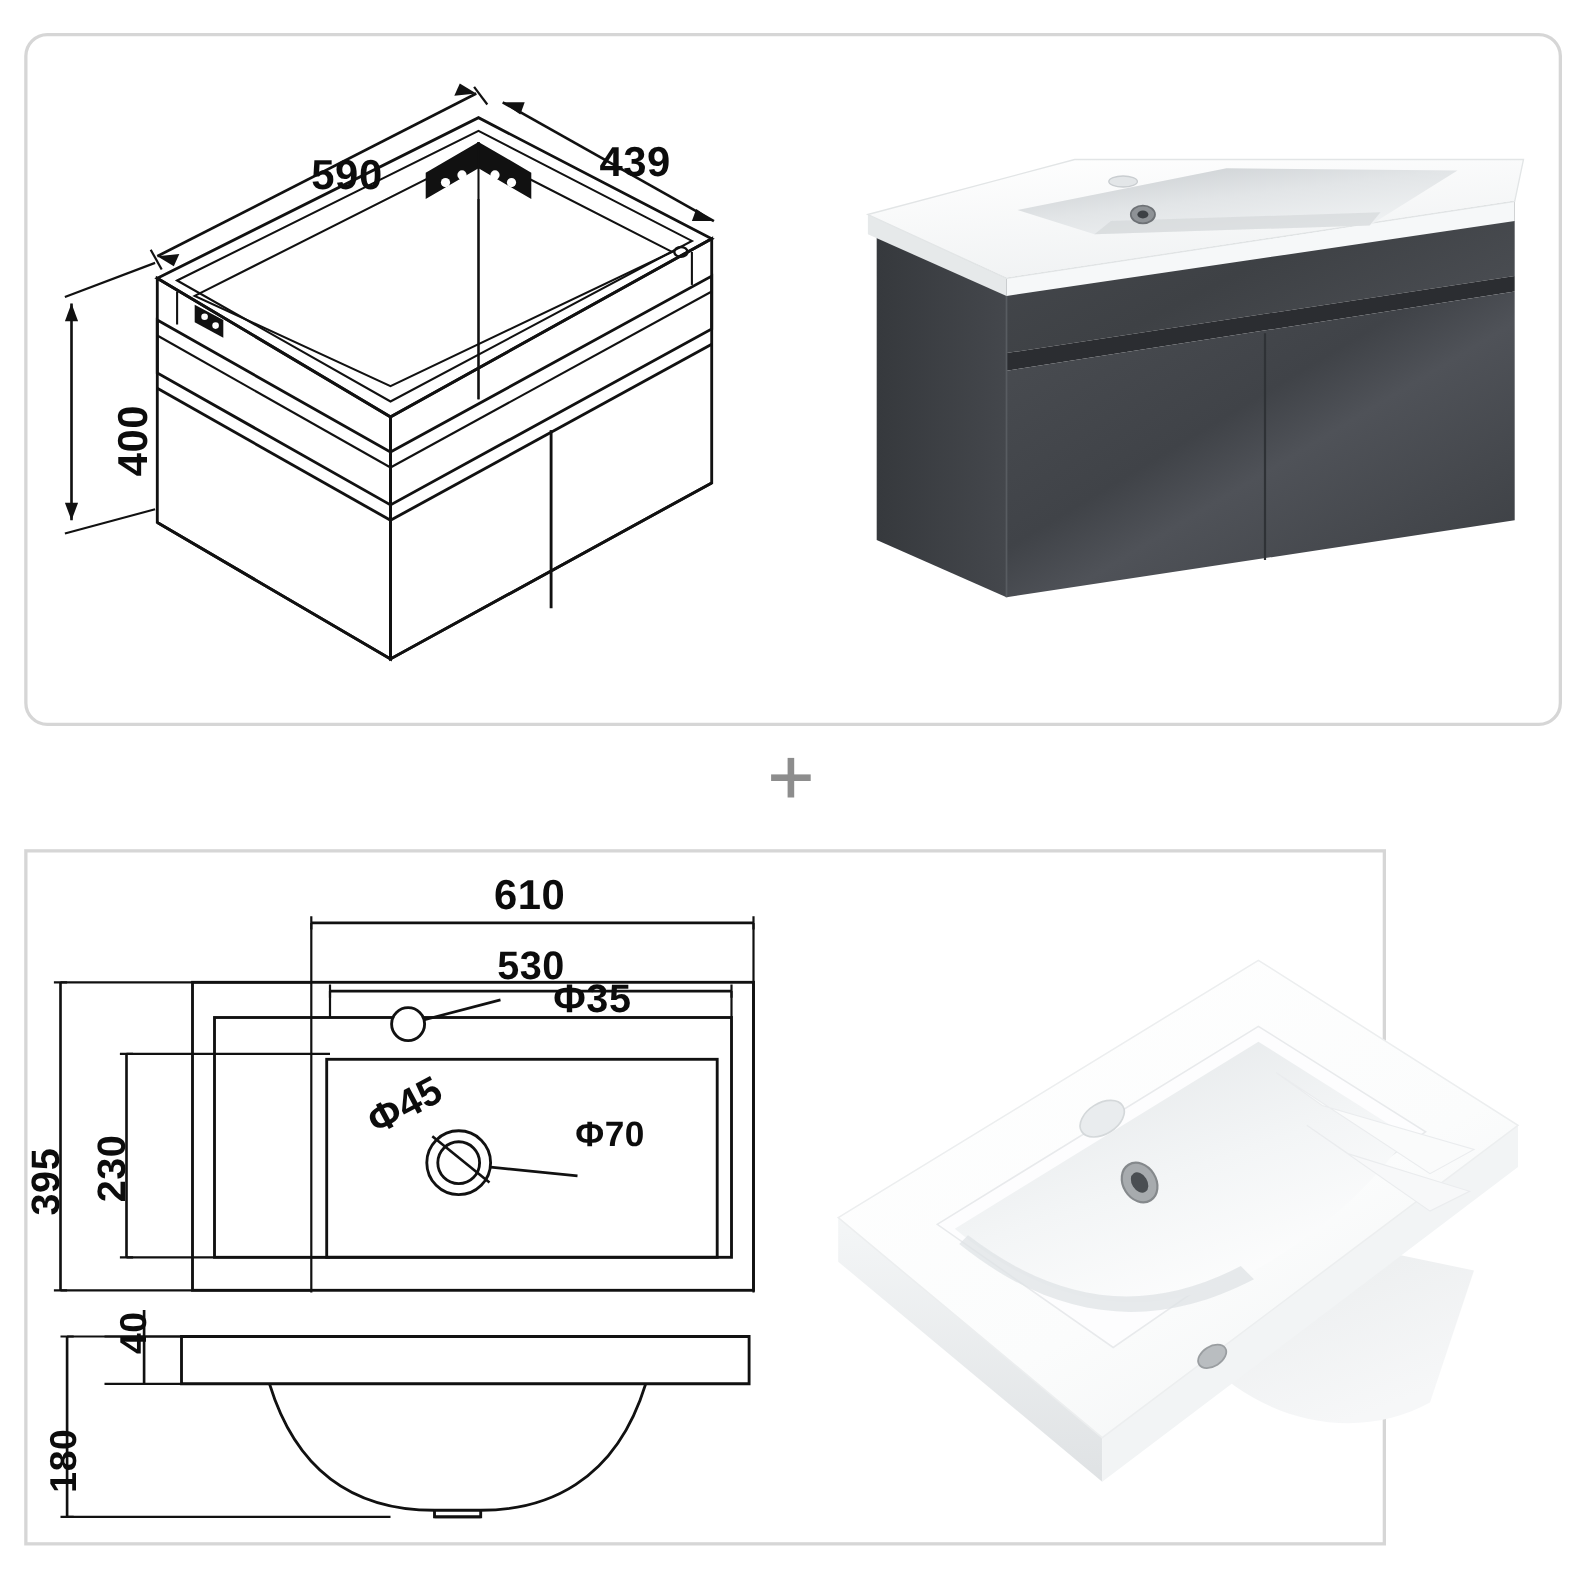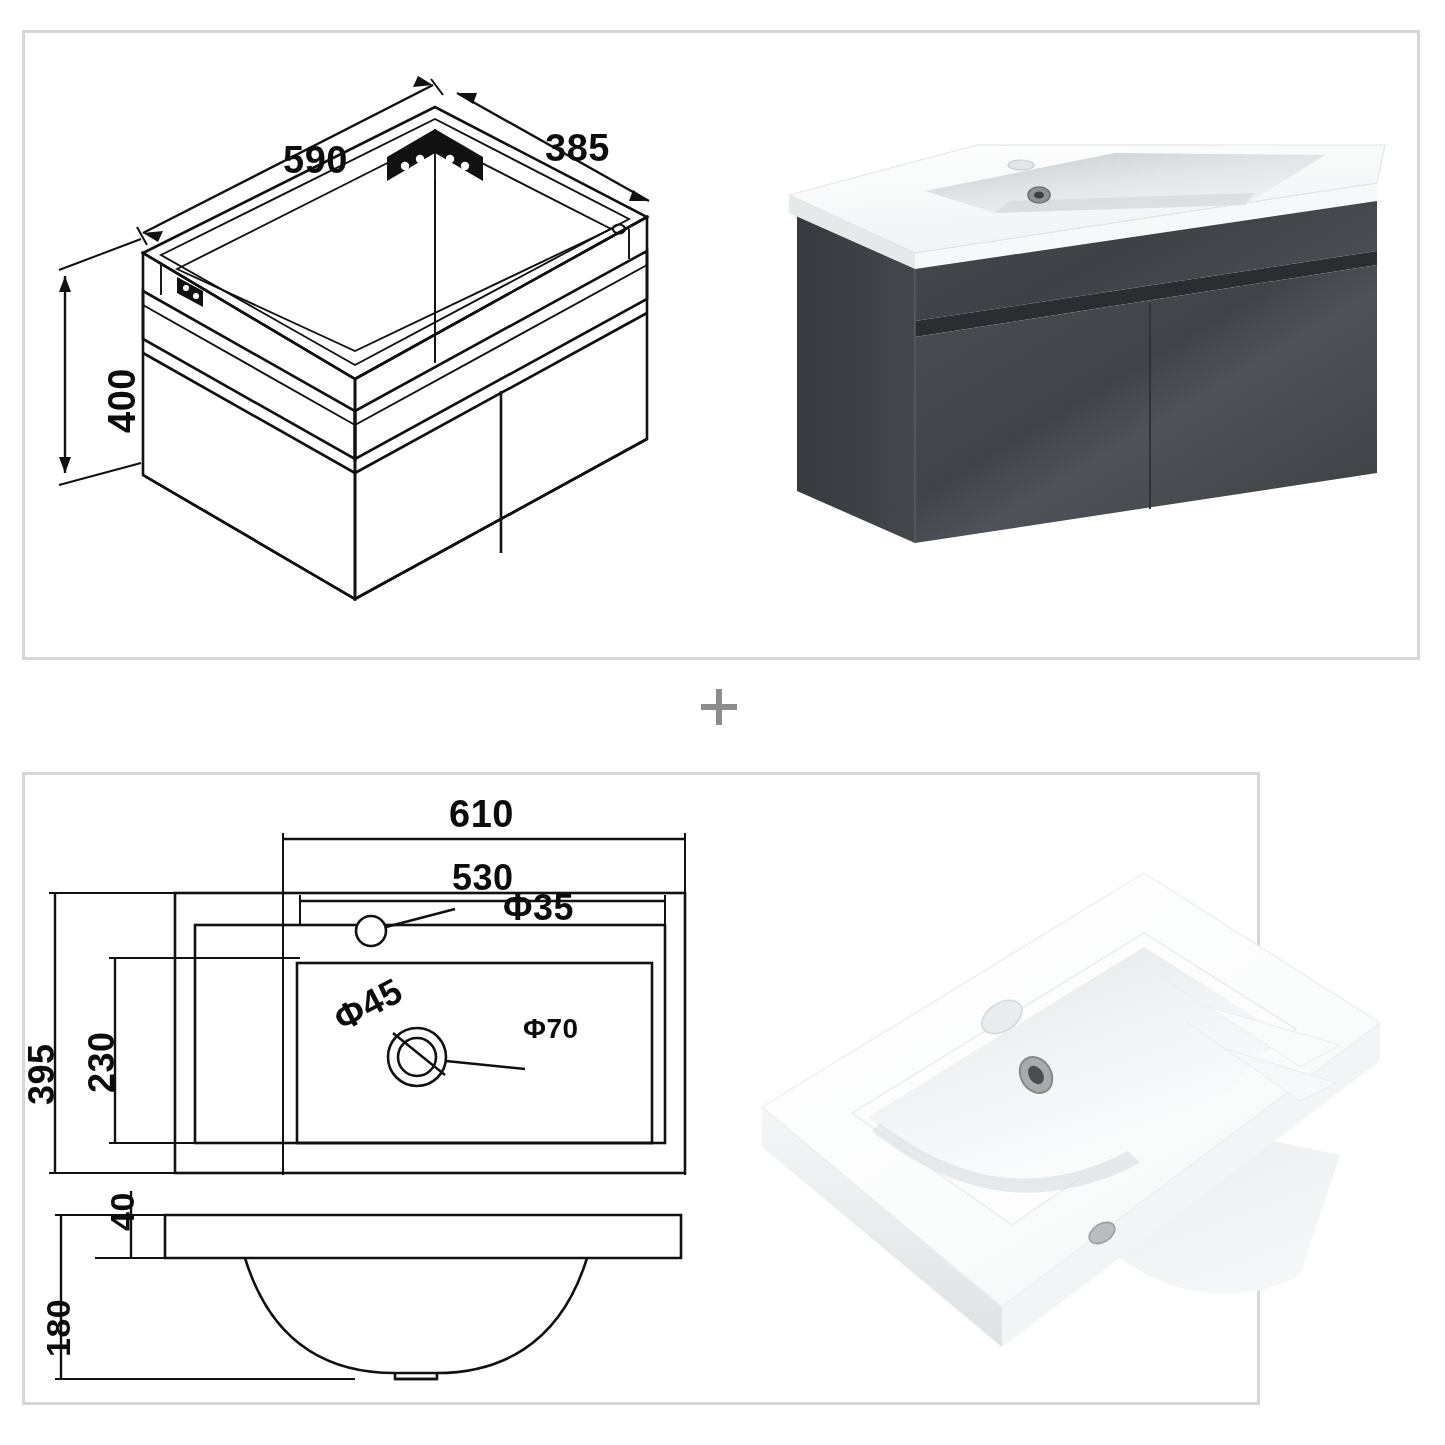"590" #panel-cabinet { border-radius: none -> 21px }
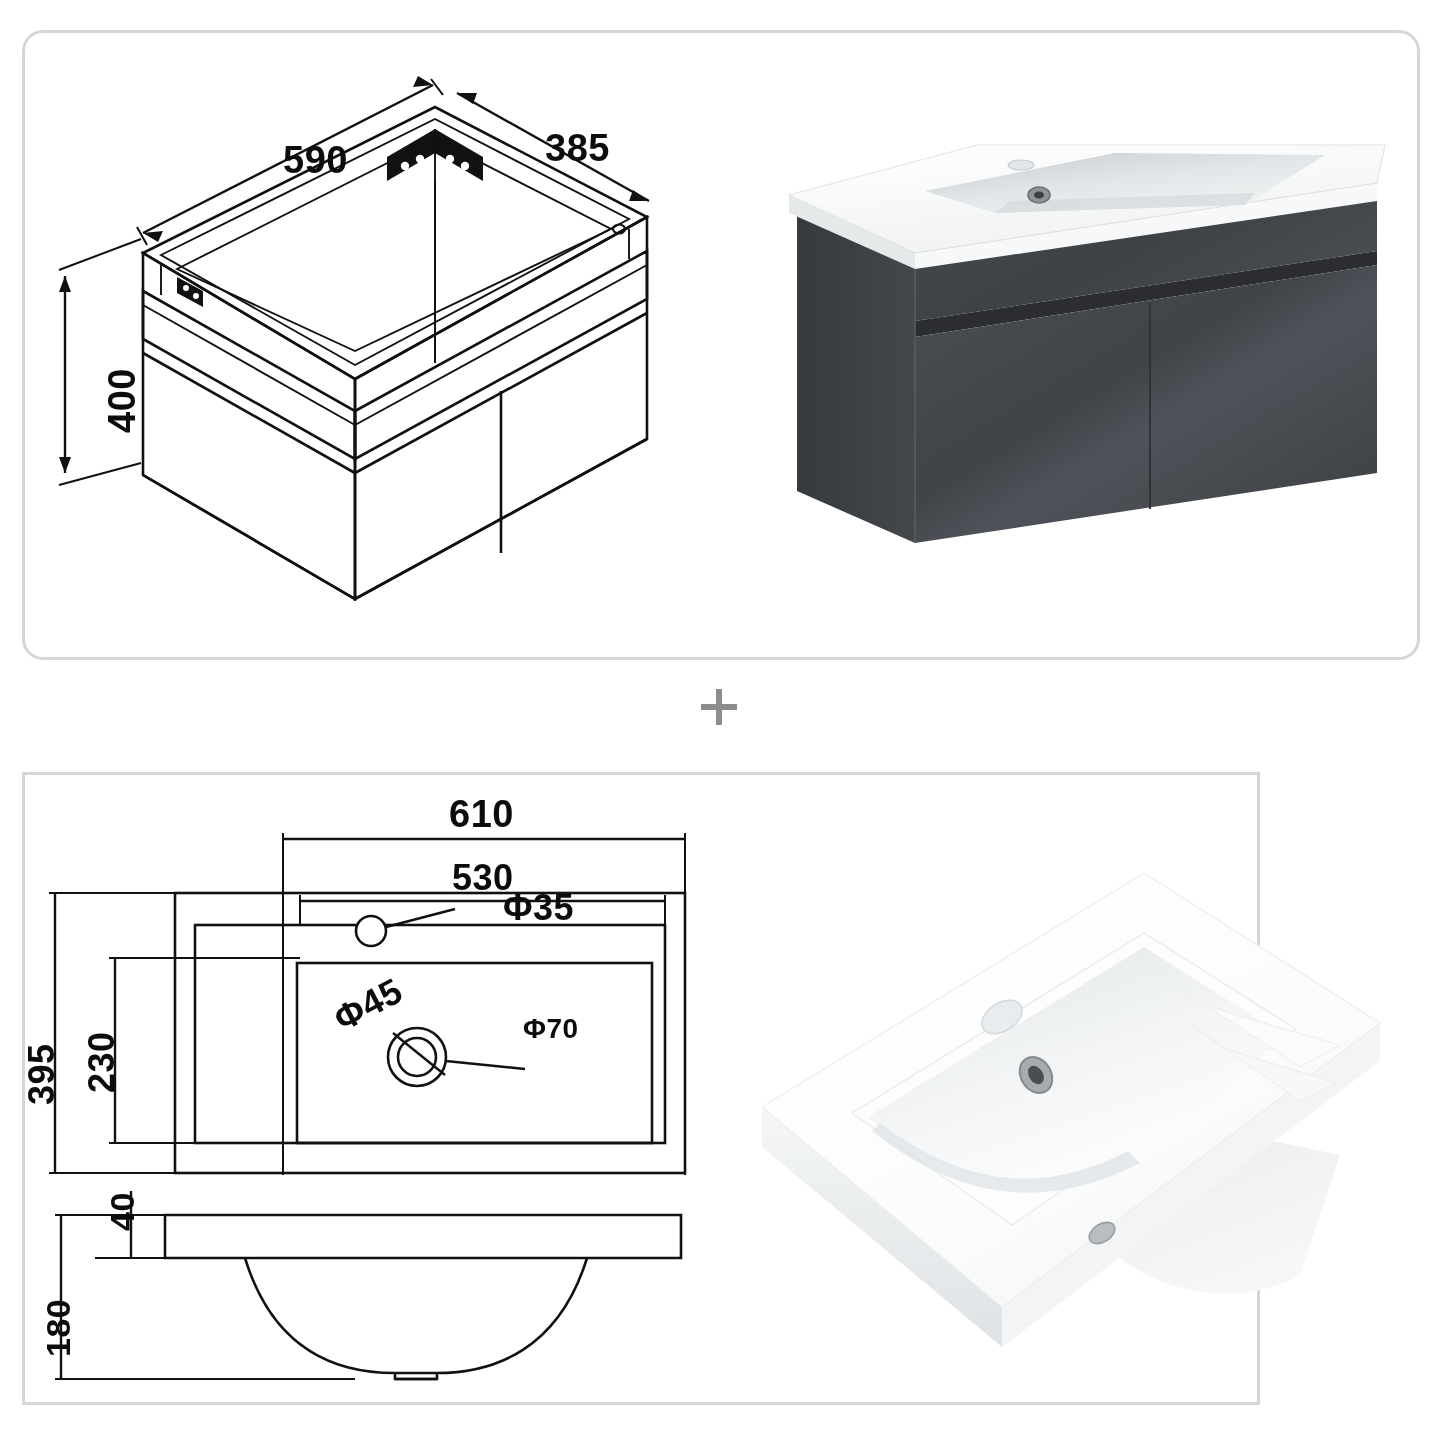"385" div.dimtext { text: 385 -> 439 }
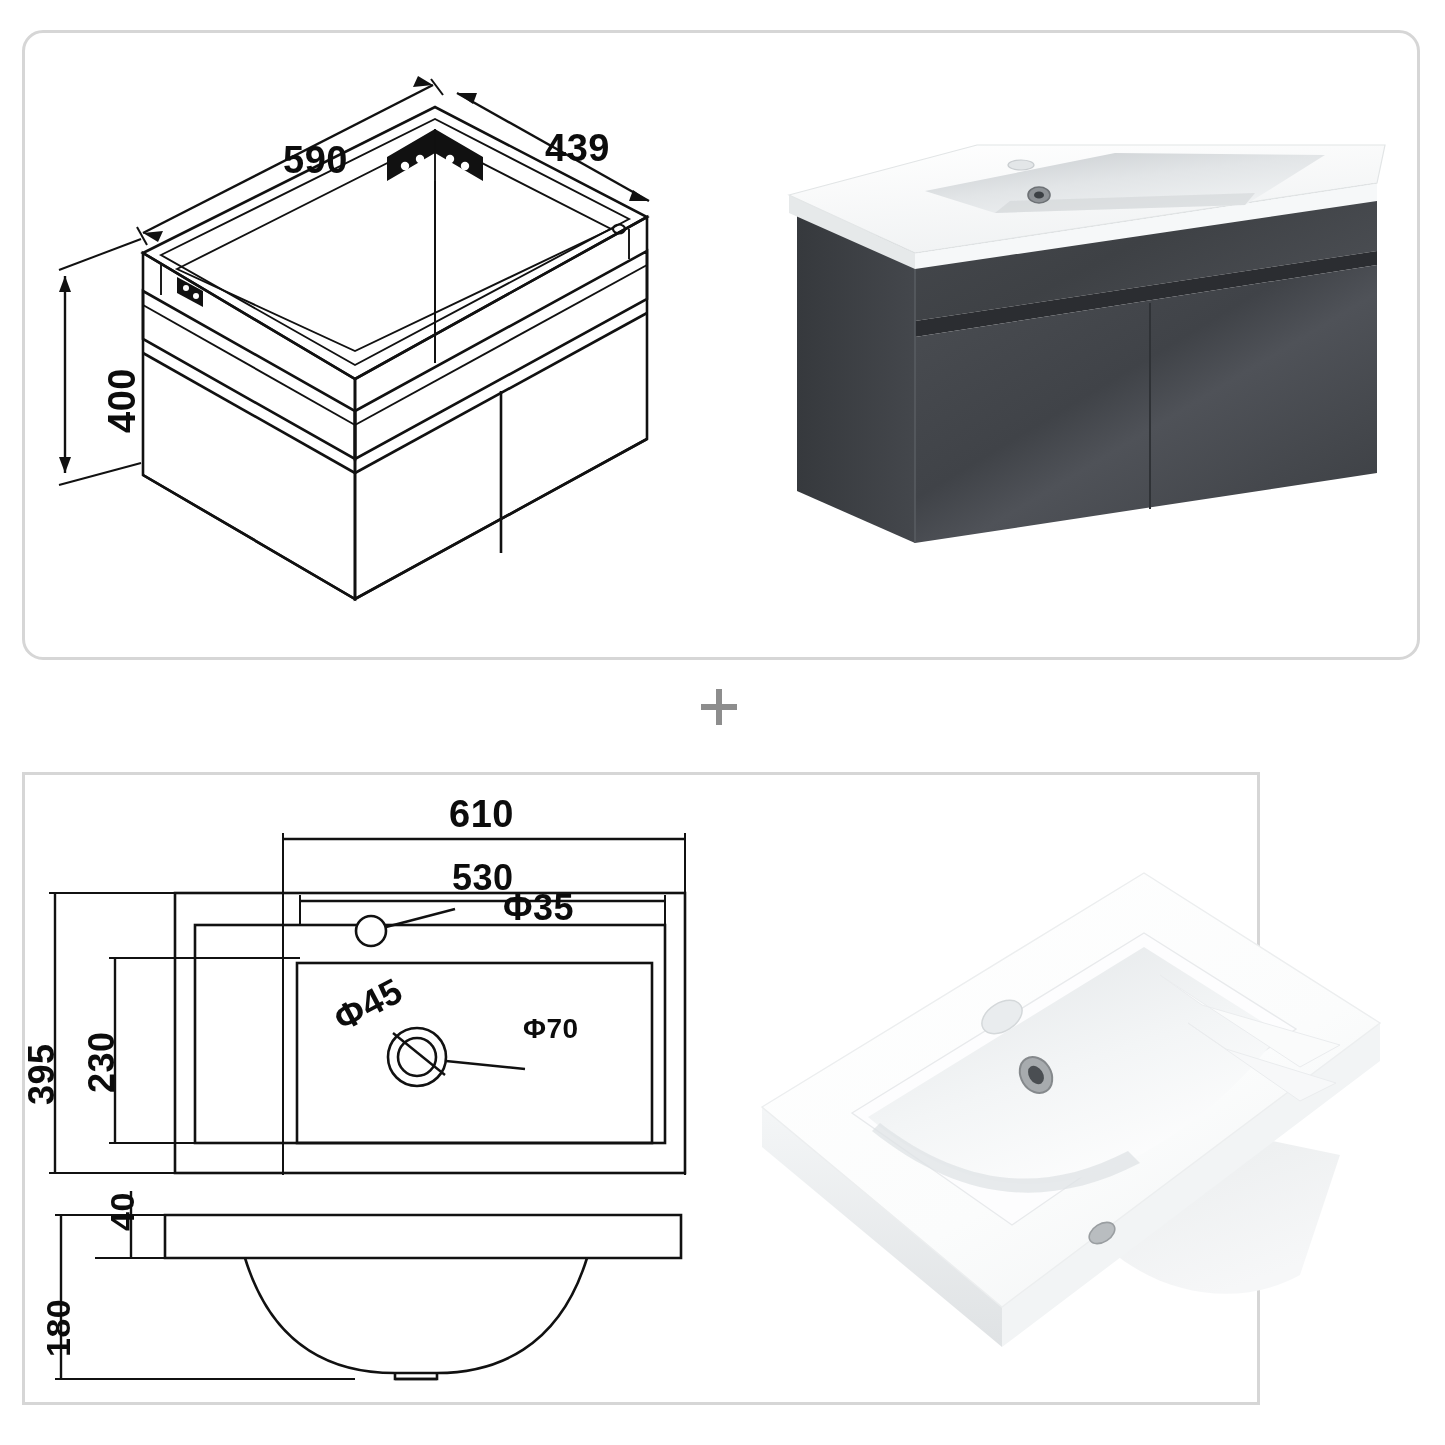"Φ70" div.dimtext { font-size: 28px -> 32px }
